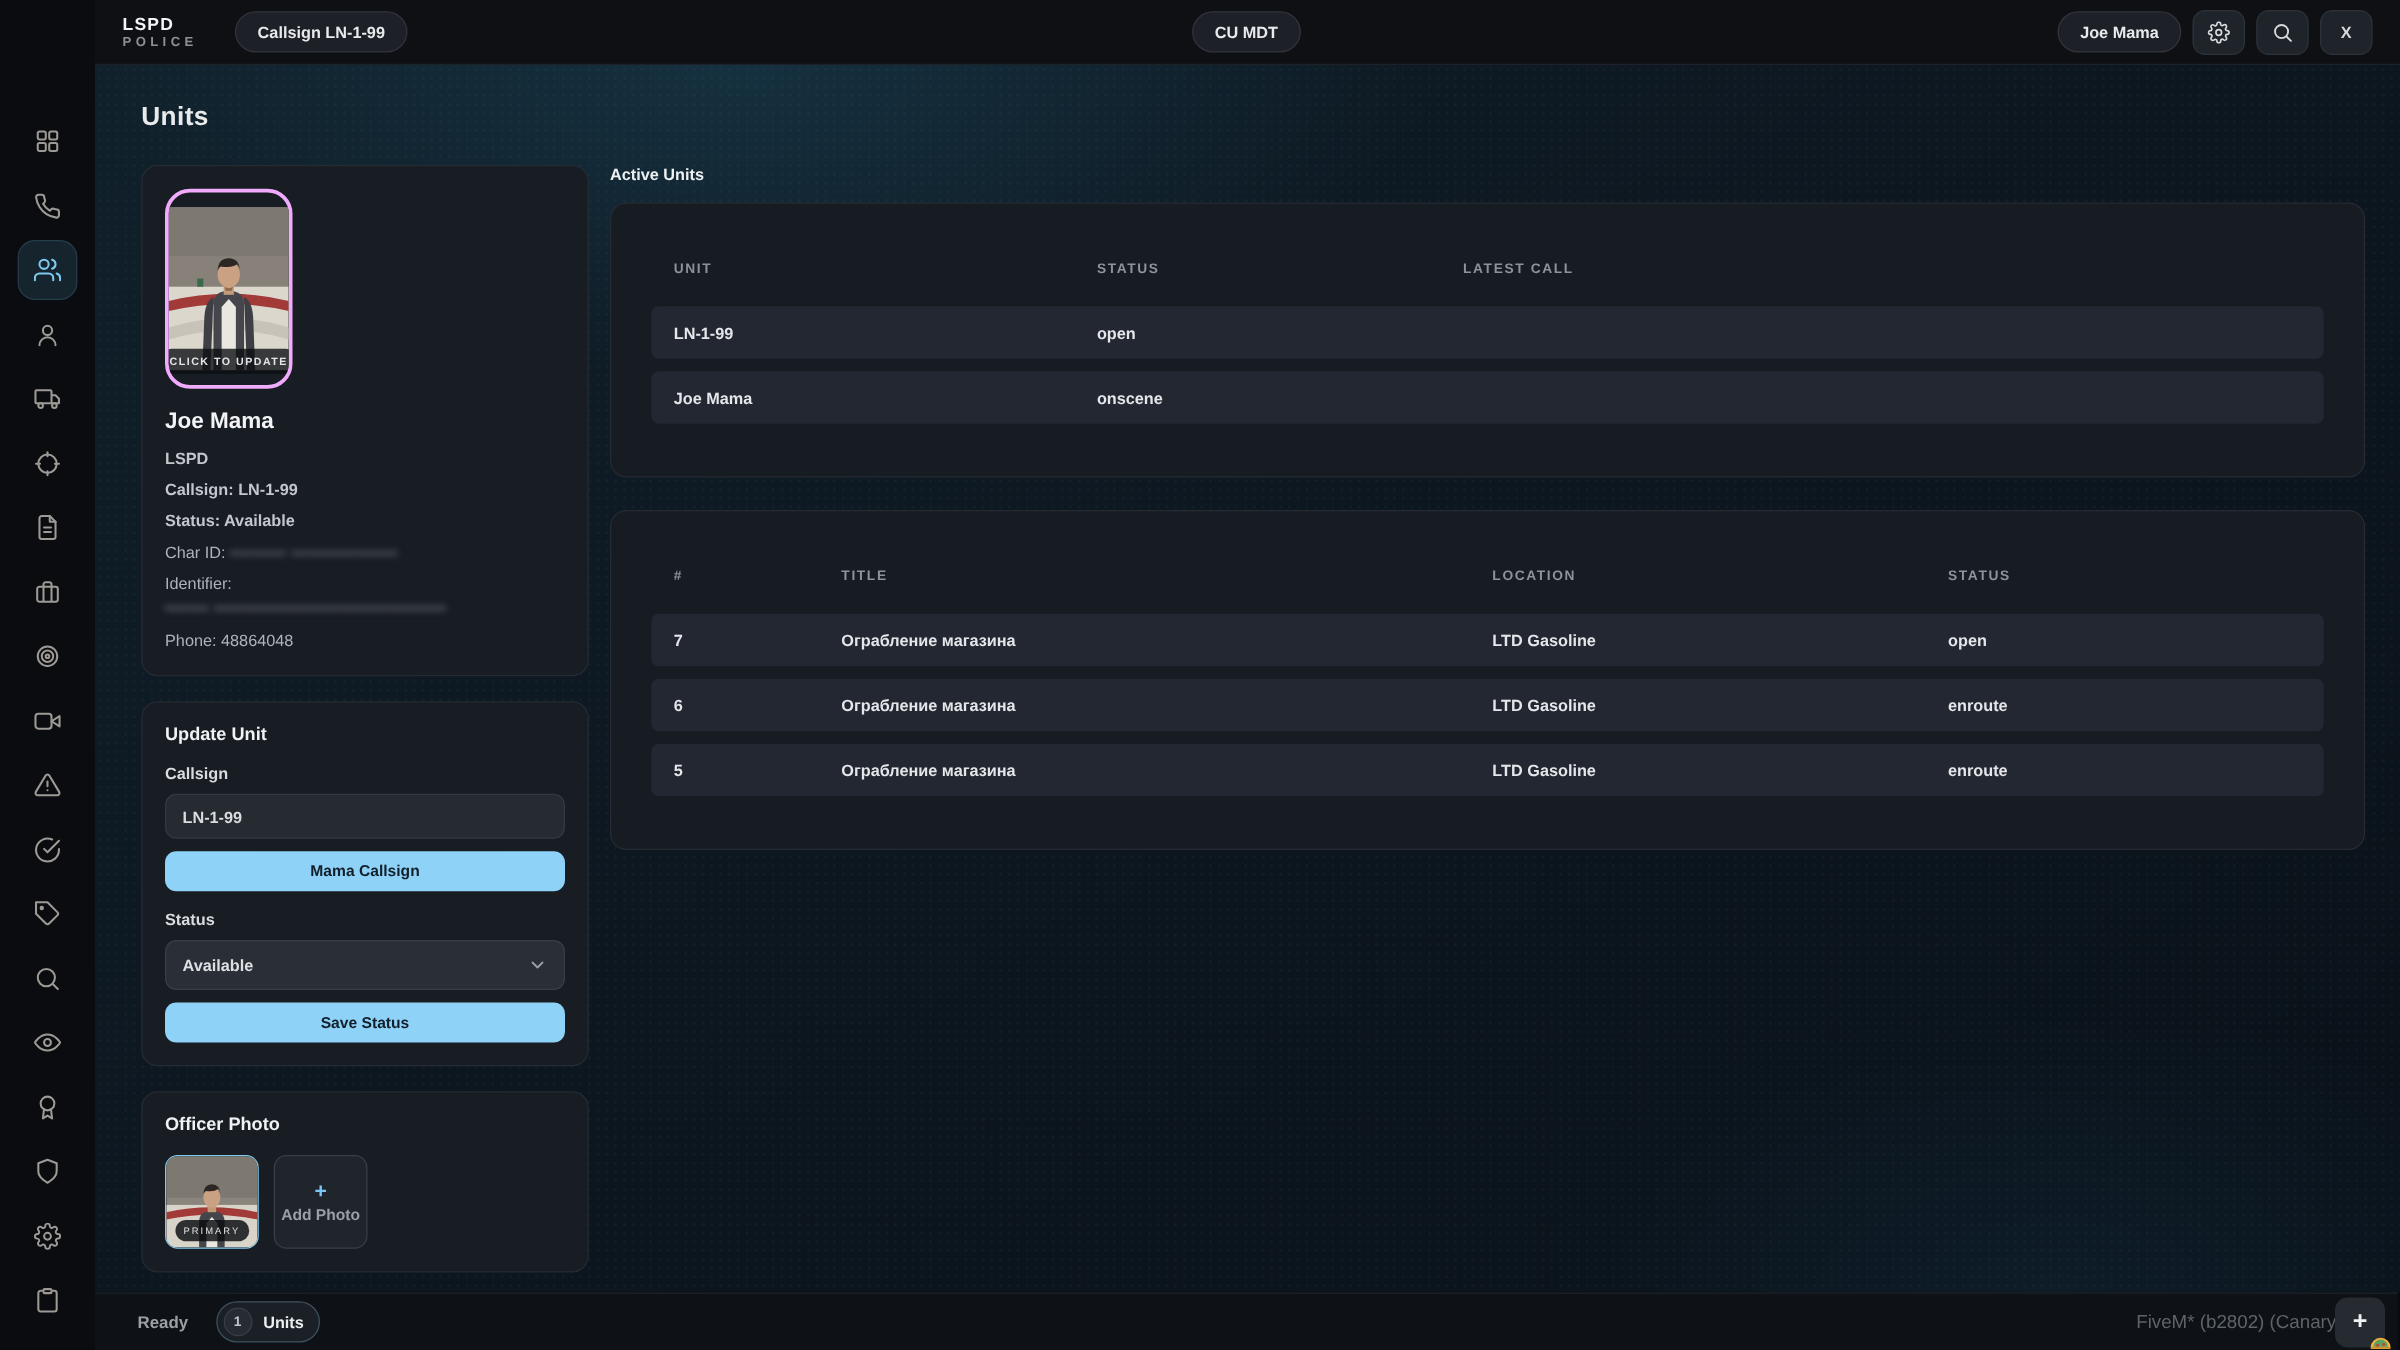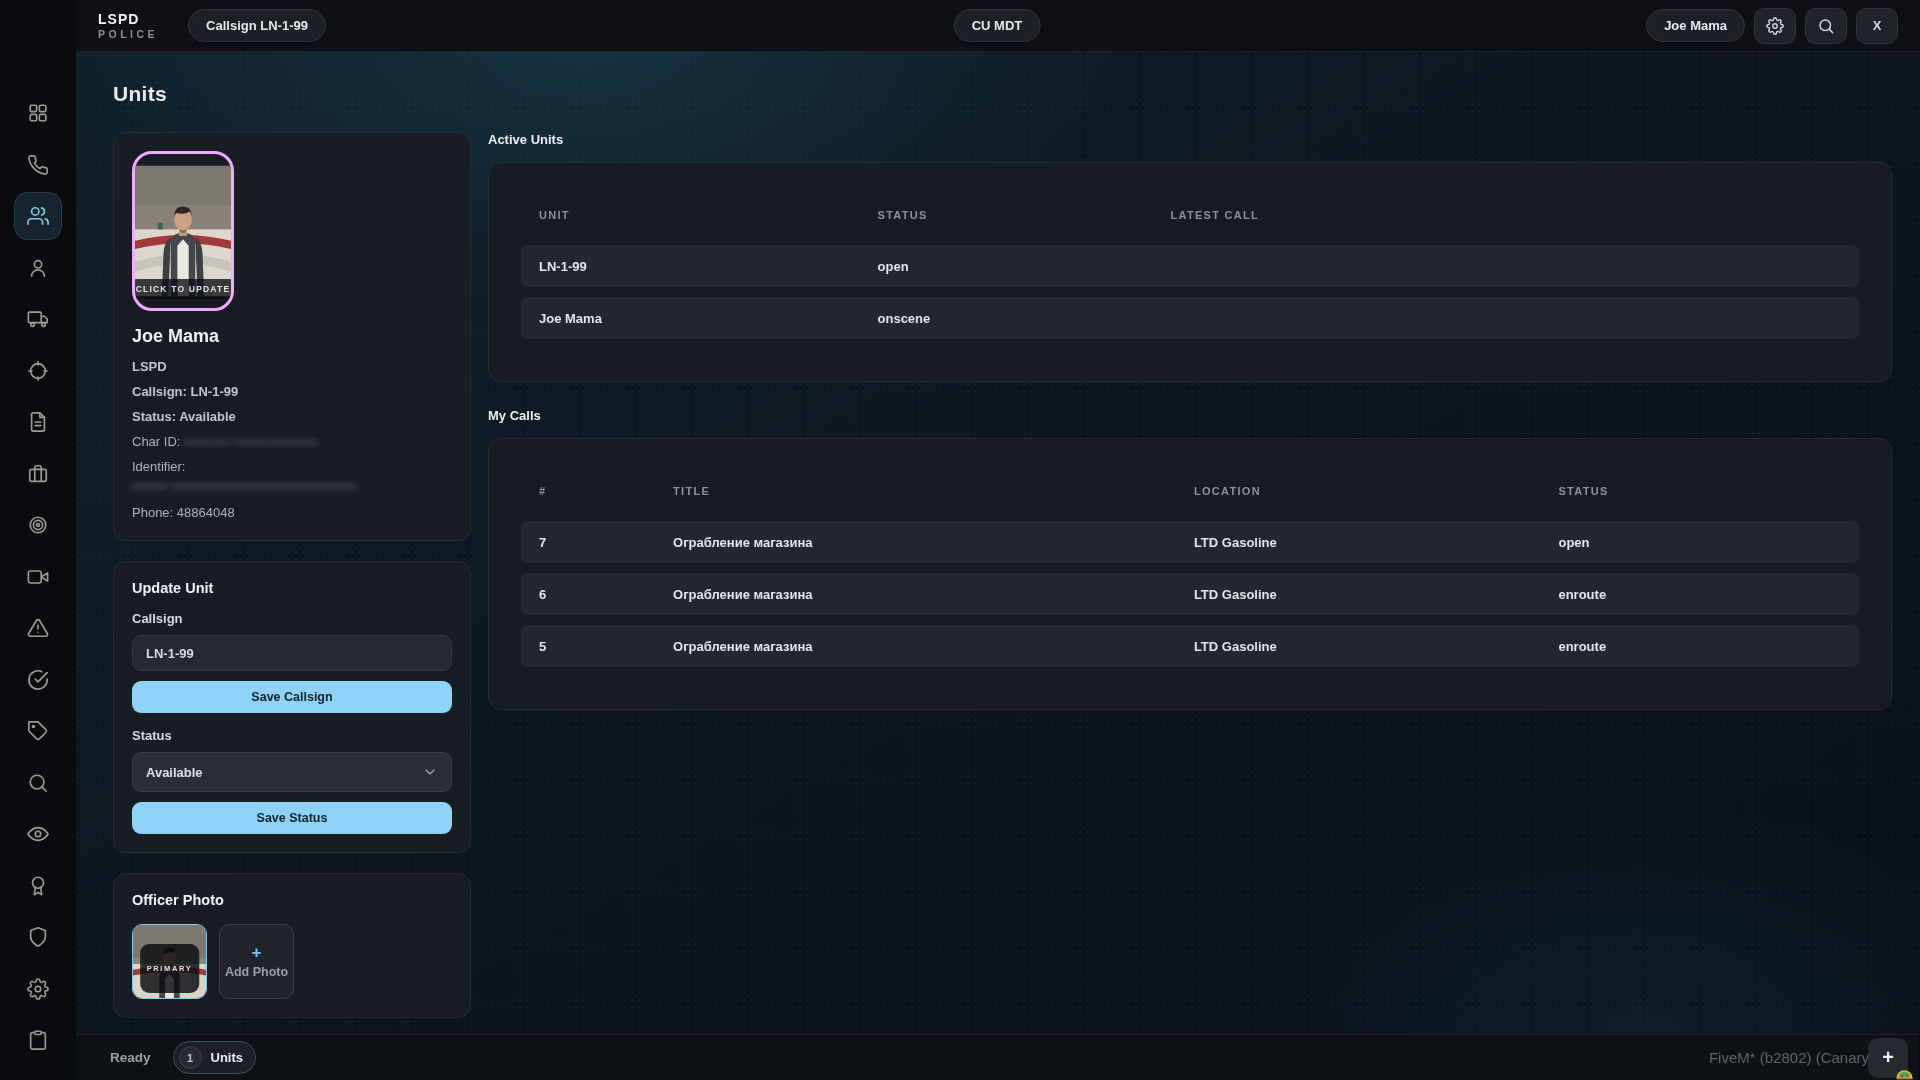"My Calls" div.section-label { html: <div>My Calls</div> -> none }
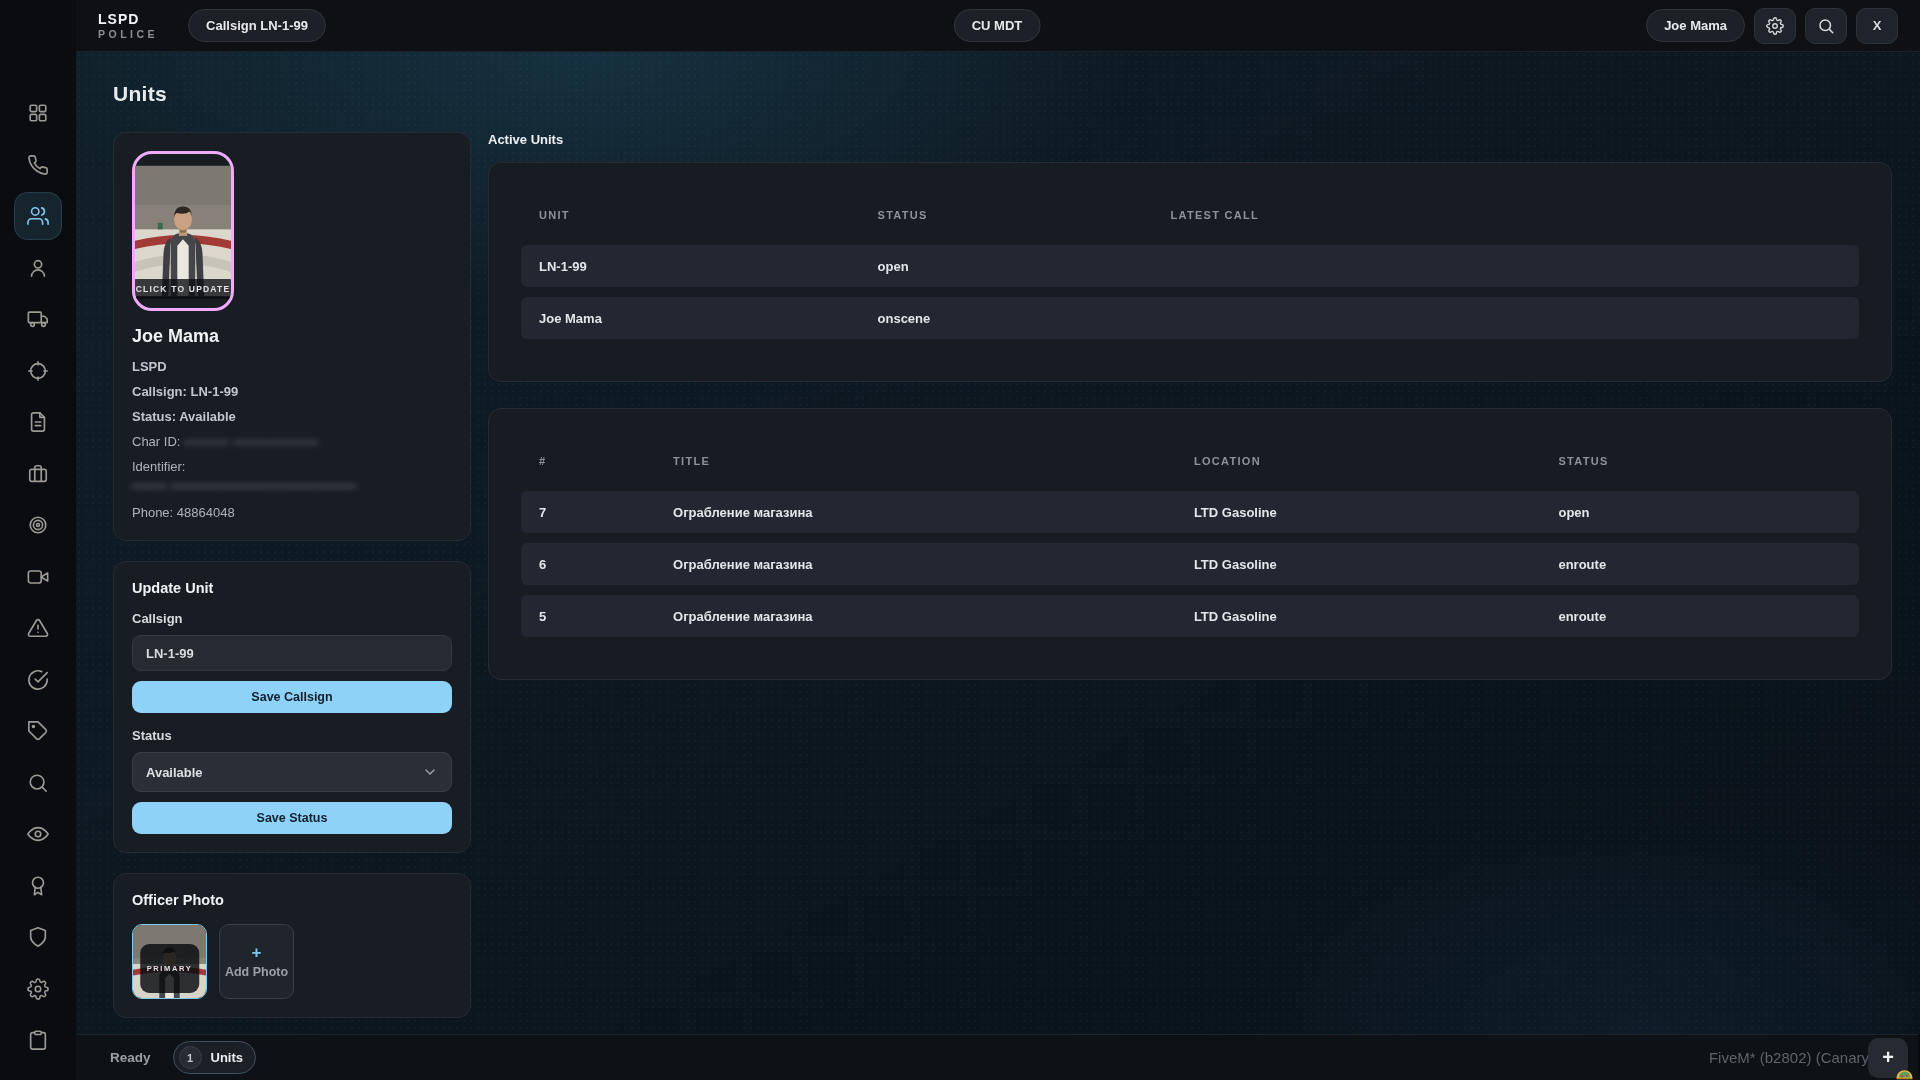"Save Callsign" button.btn-blue { text: Save -> Mama }
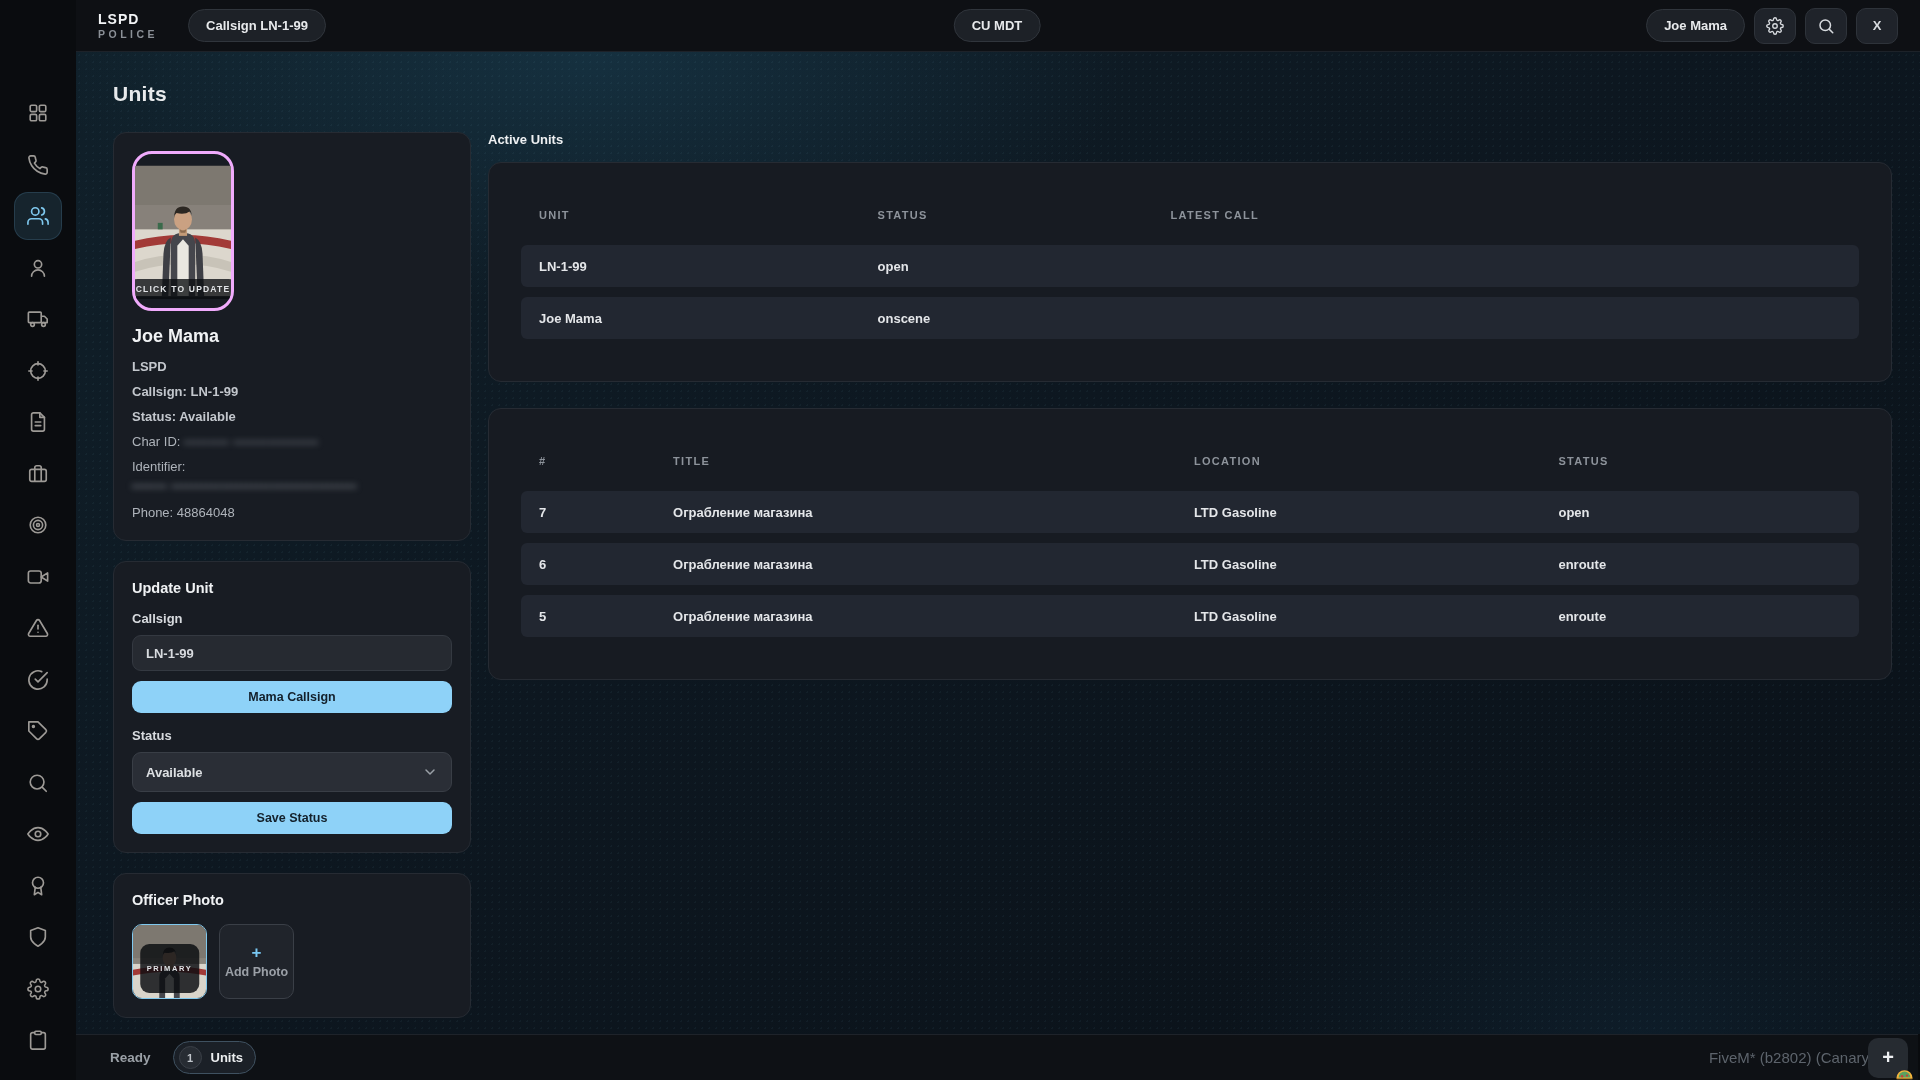"PRIMARY" .primary-badge { font-weight: bold -> normal; padding: 20px 7px -> 4px 7px }
